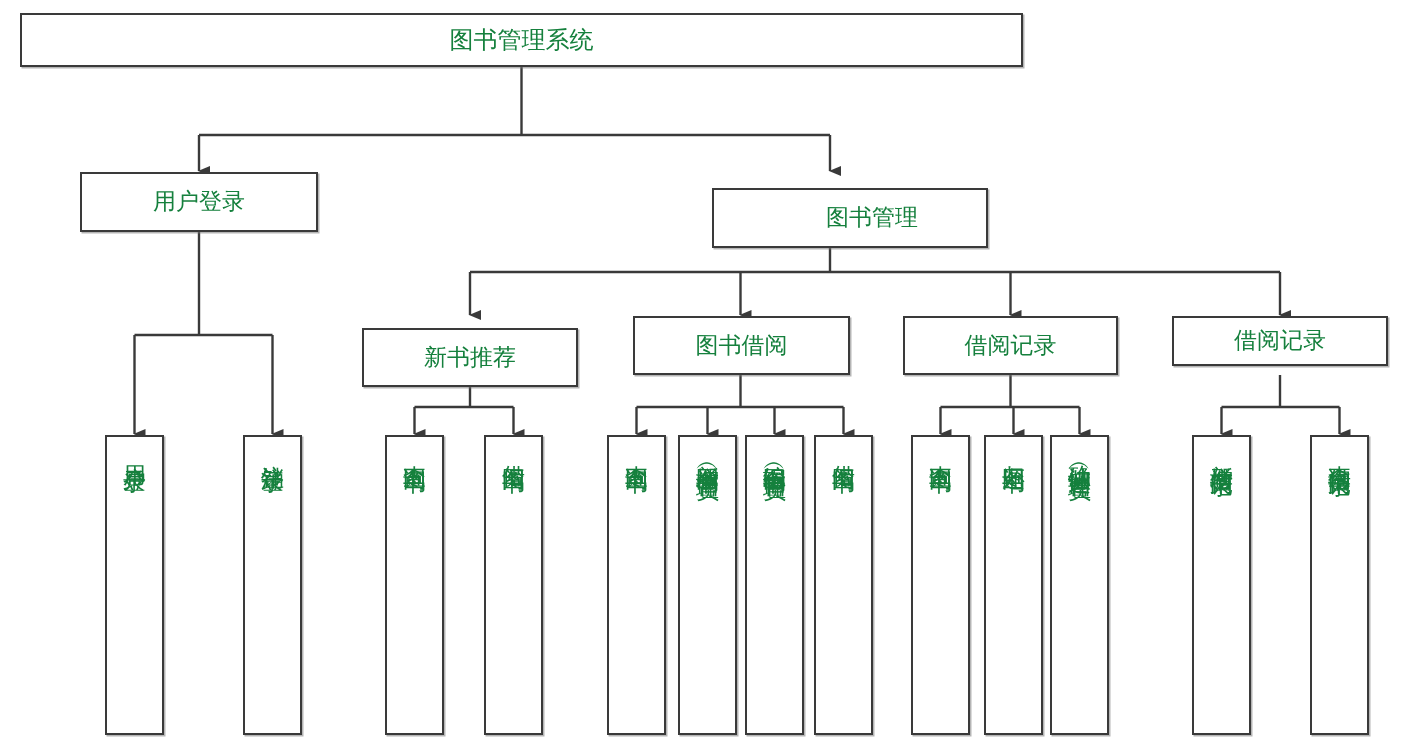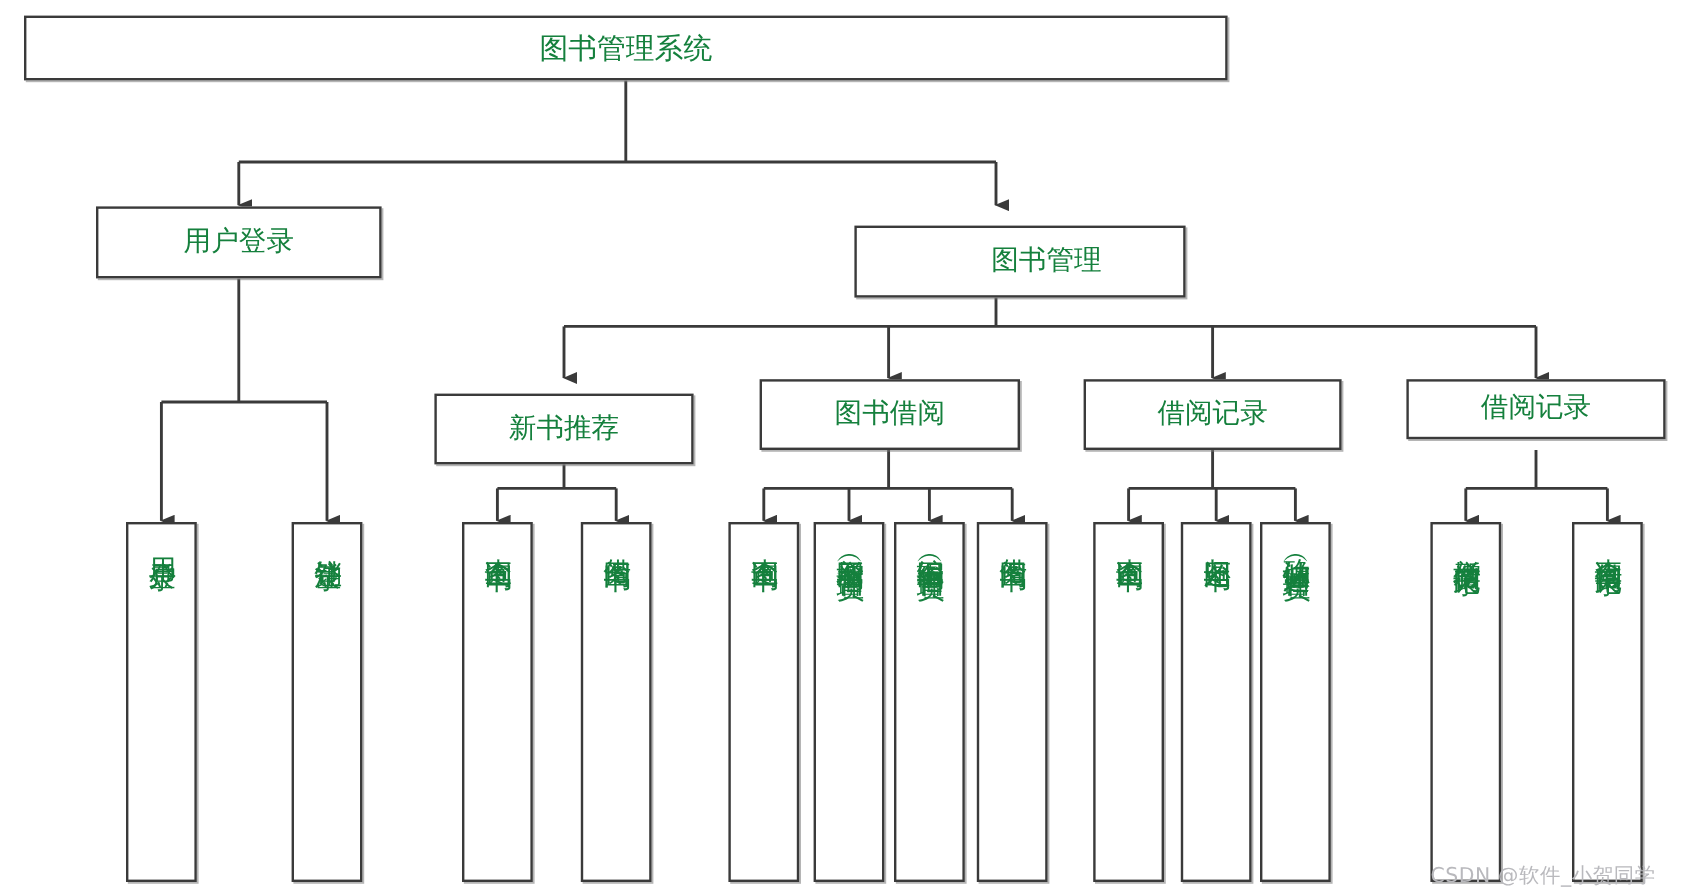"CSDN @软件_小贺同学" div.watermark { html: <div>CSDN @软件_小贺同学</div> -> none }
